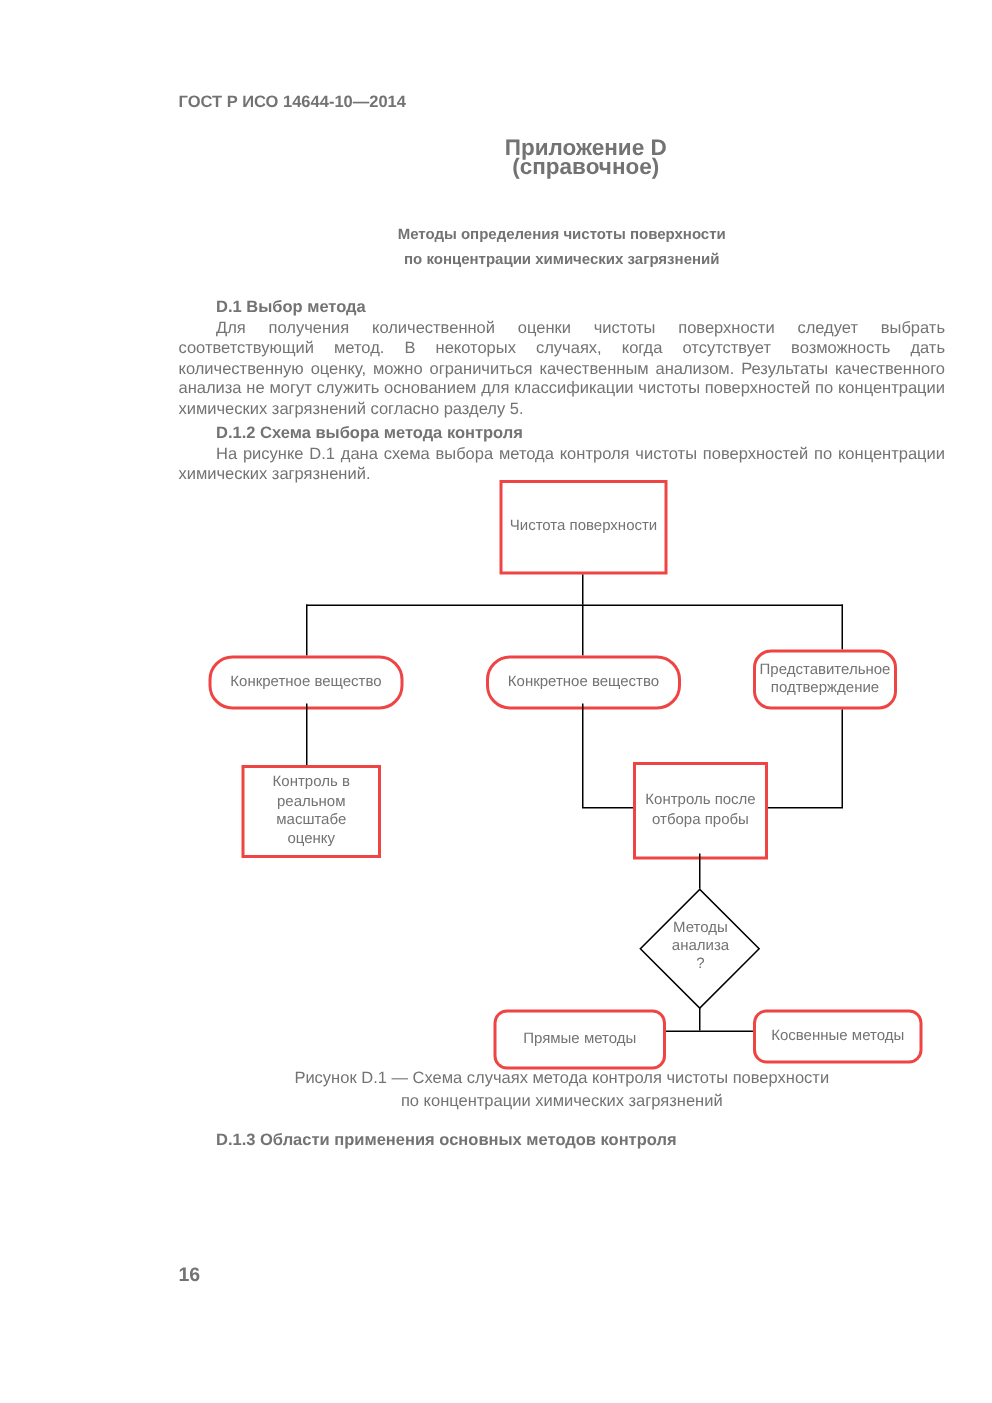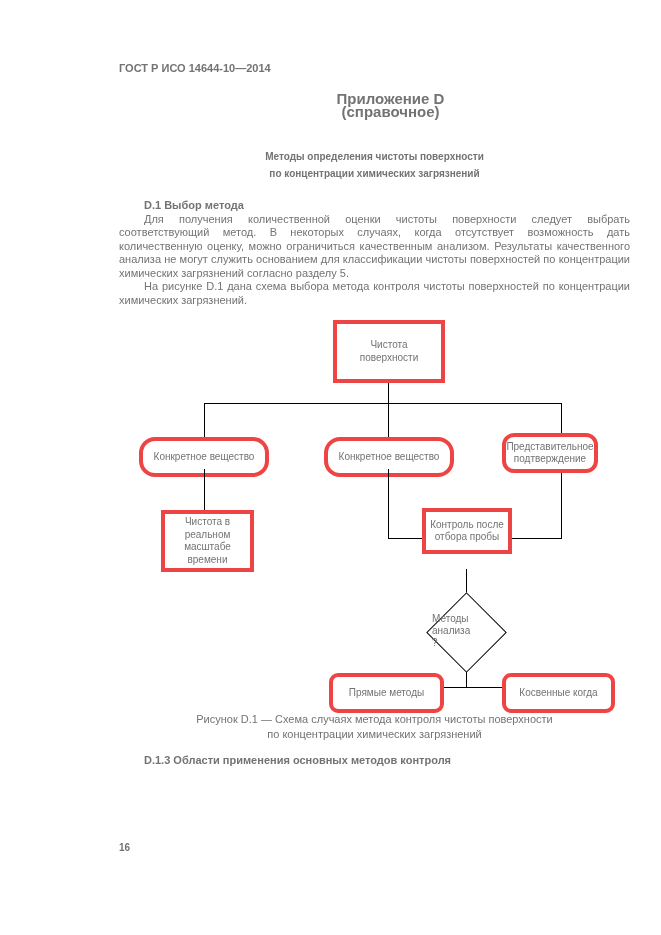"D.1.2 Схема выбора метода контроля" div.h { html: none -> <div>D.1.2 Схема выбора метода контроля</div> }
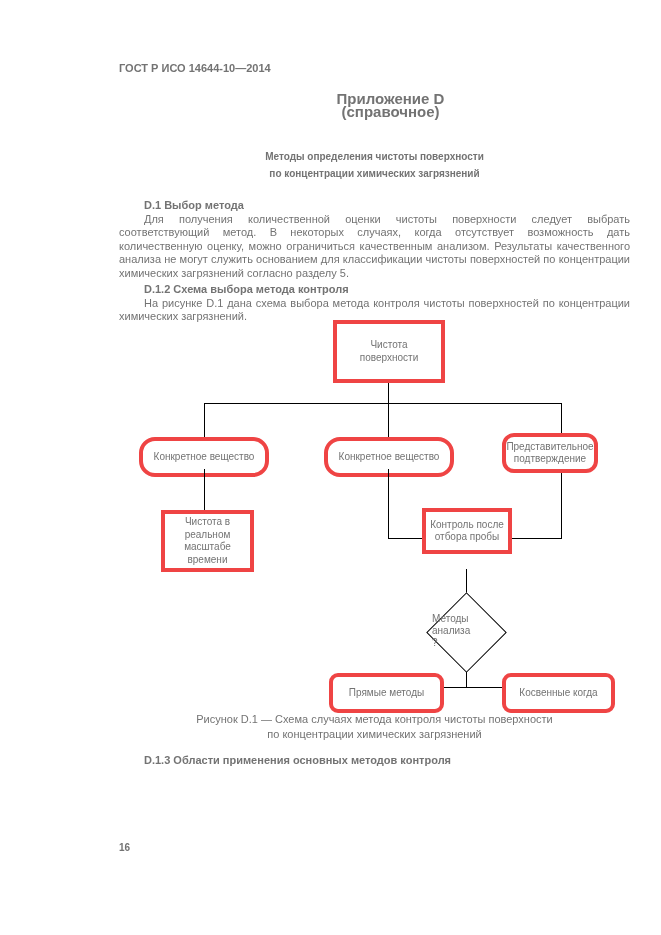"Чистота поверхности" .node { border: 4px solid #ef4444 -> 2px solid #ef4444 }
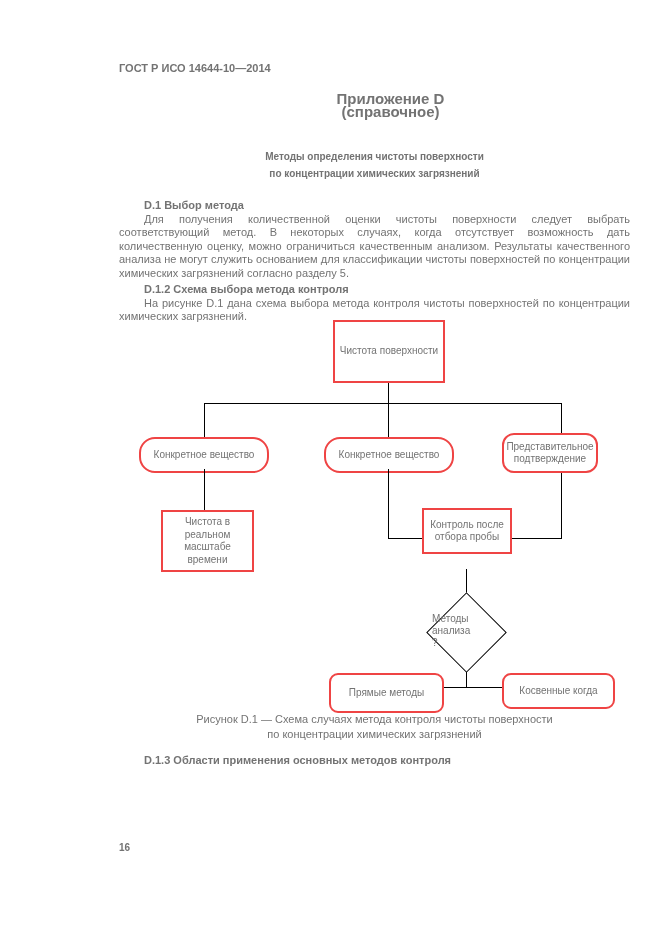"Чистота в реальном масштабе времени" div.node { text: Чистота в реальном масштабе времени -> Контроль в реальном масштабе оценку }
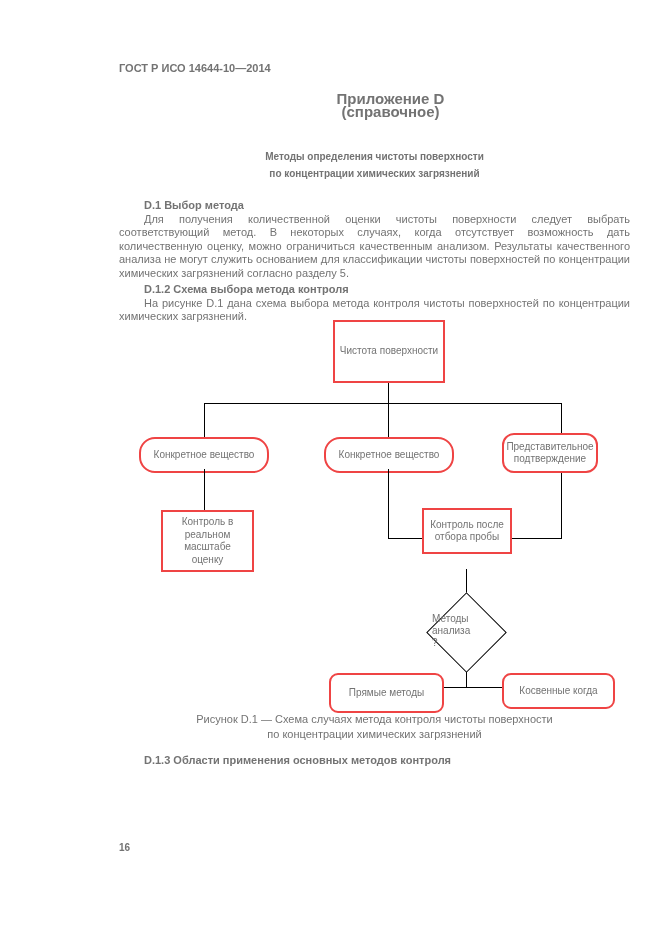"Контроль после отбора пробы" div.node { height: 46px -> 65px }
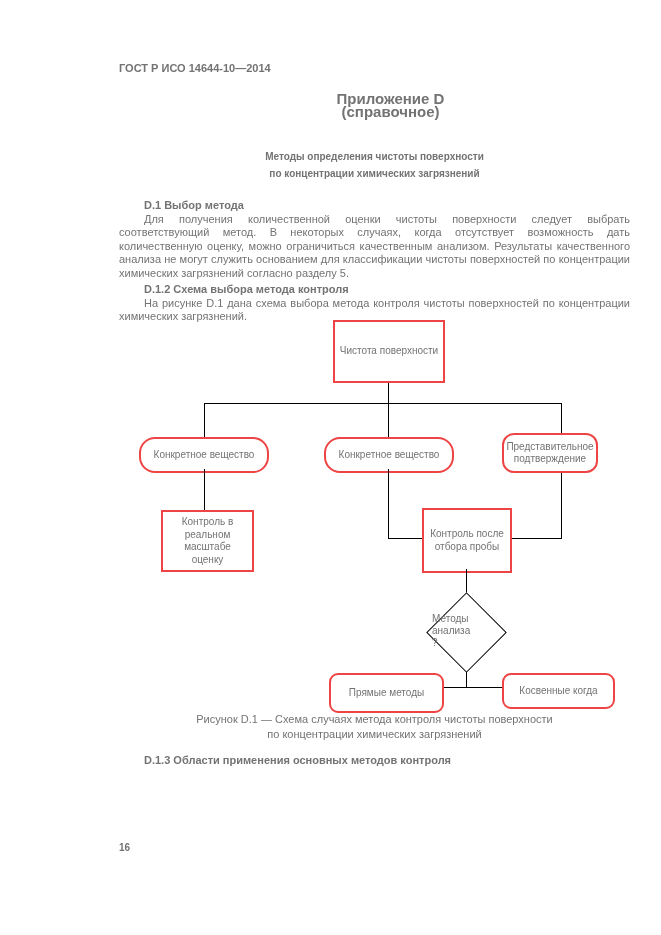"Методы" .diamond-label { text-align: none -> center }
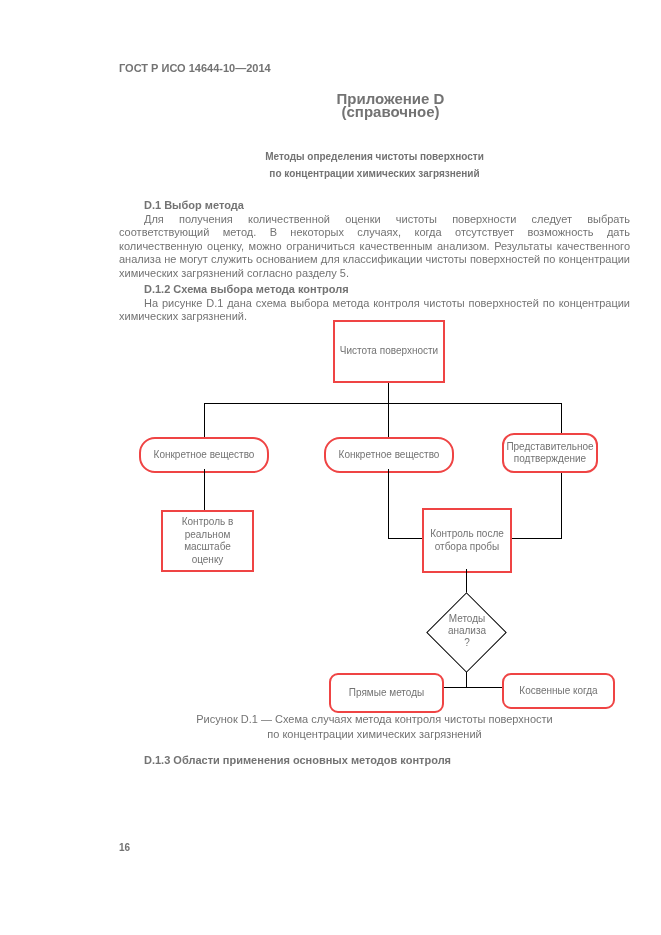"Косвенные когда" div.node { text: когда -> методы }
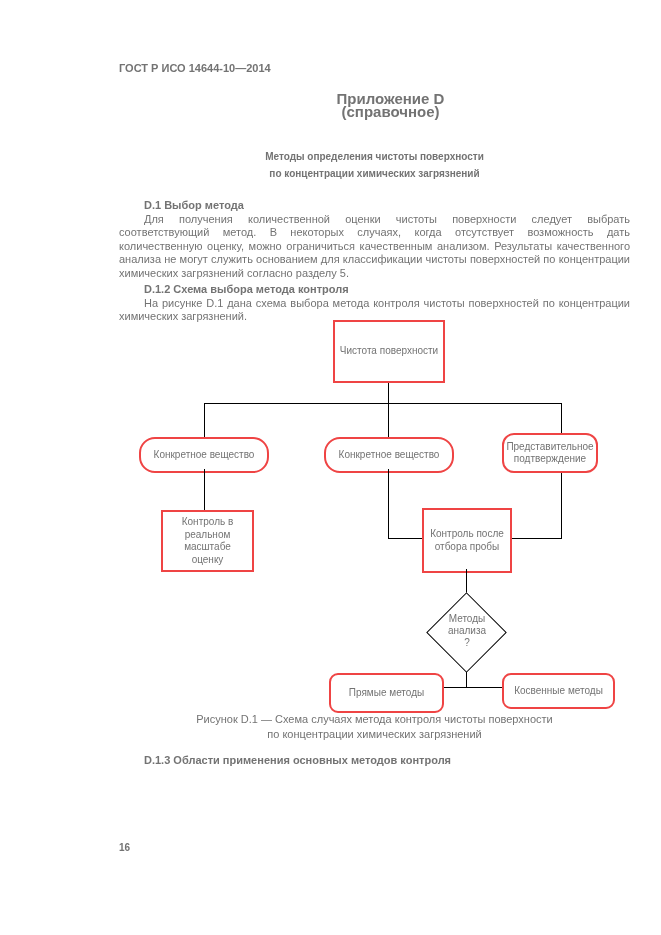"16" .page-number { font-size: 10px -> 13px }
